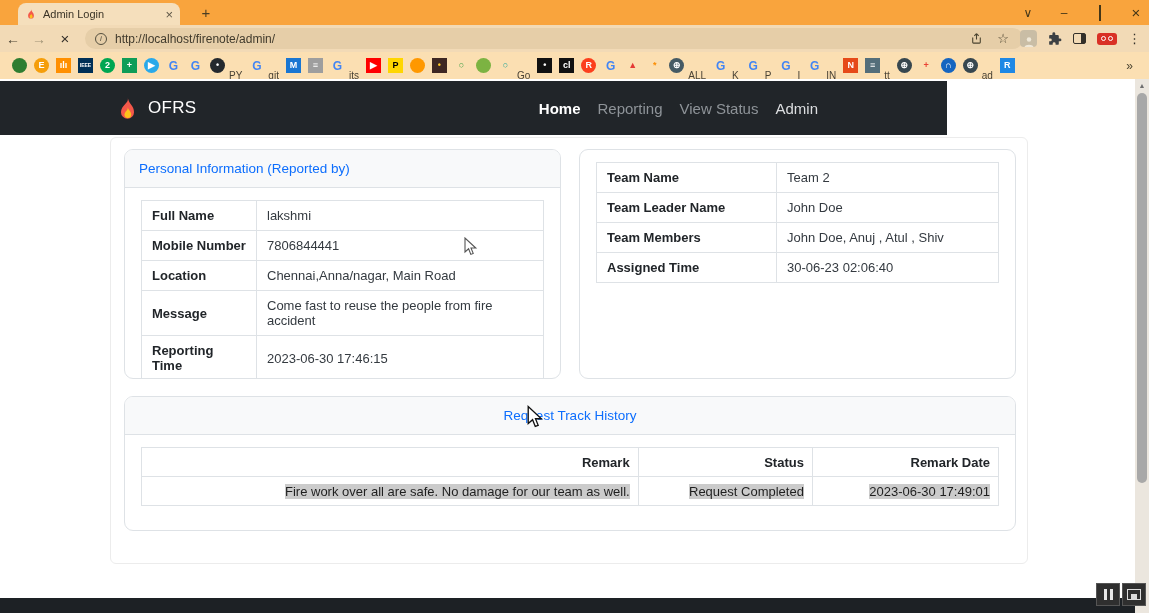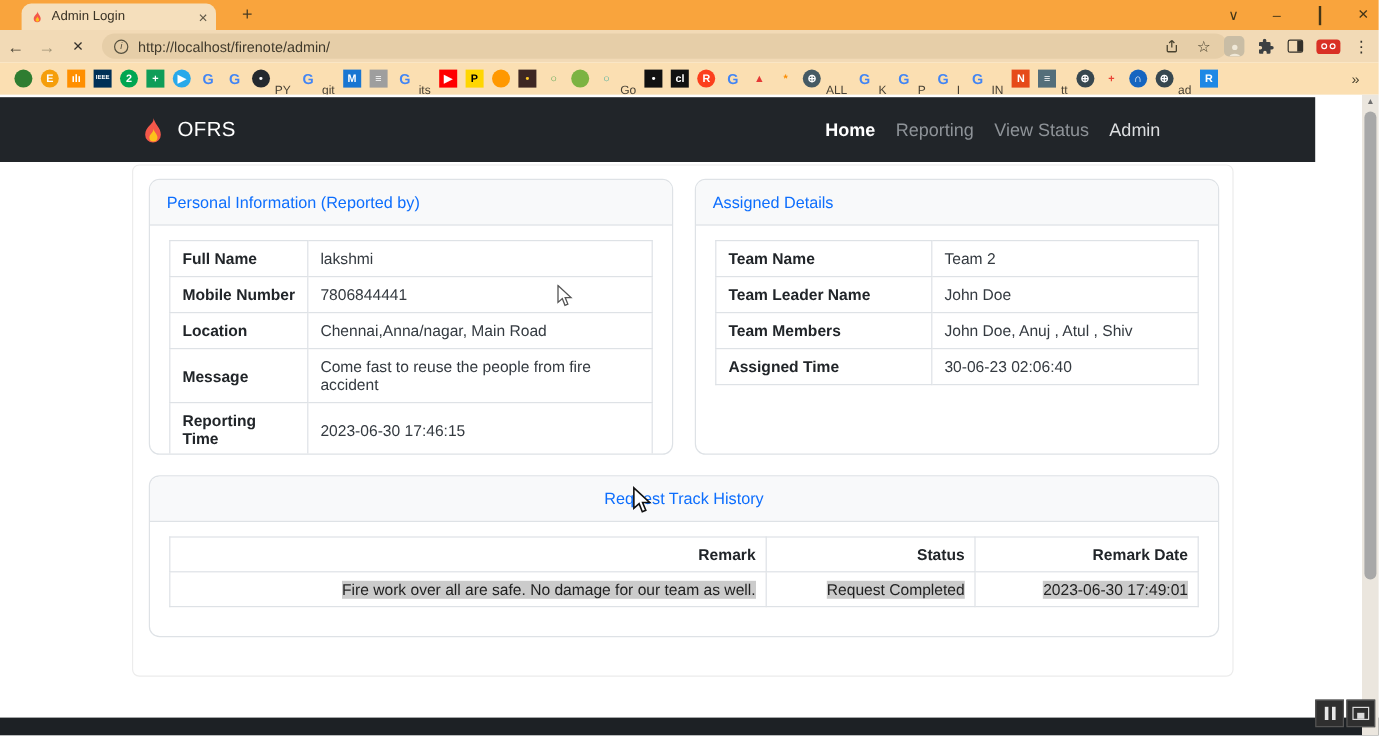"OFRS" .site-navbar { width: 1096px -> 947px }
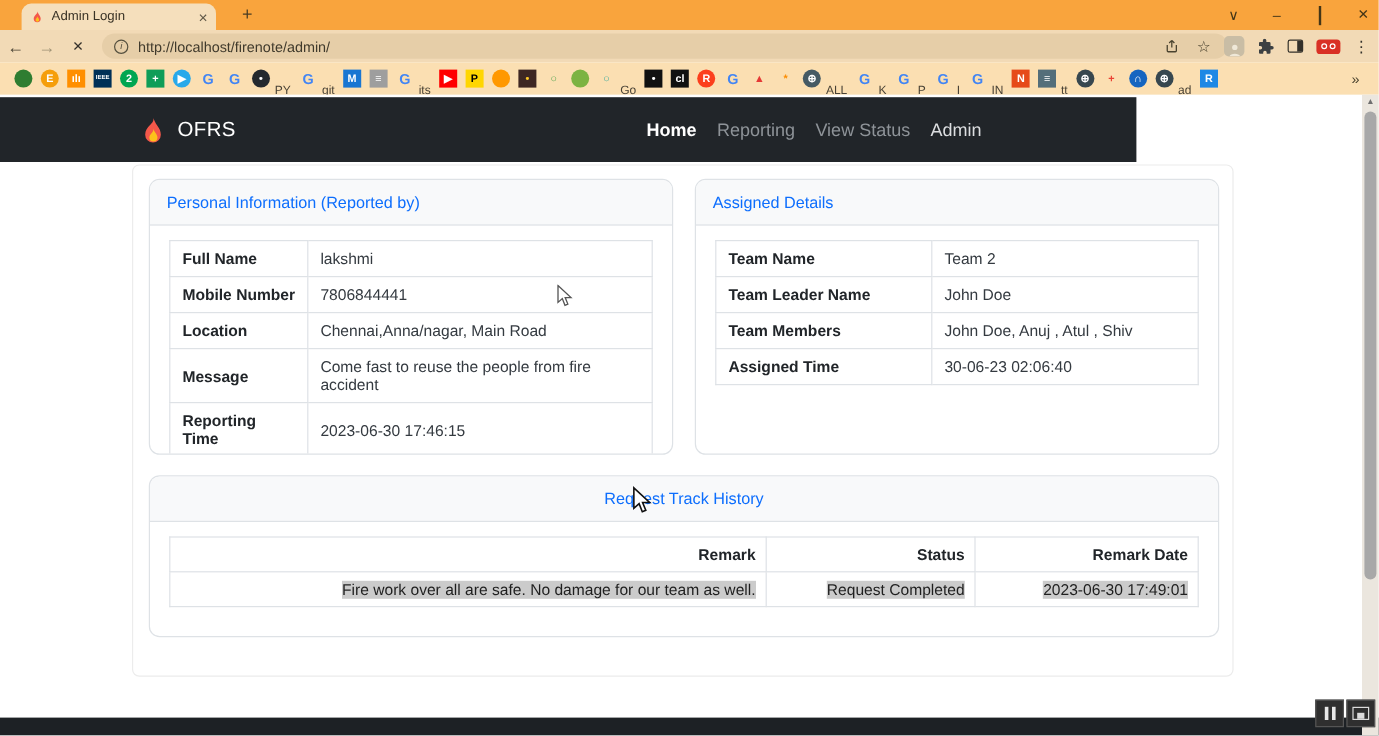"Assigned Details" div.card-header { html: <div> <span>Assigned Details</span> </div> -> none }
